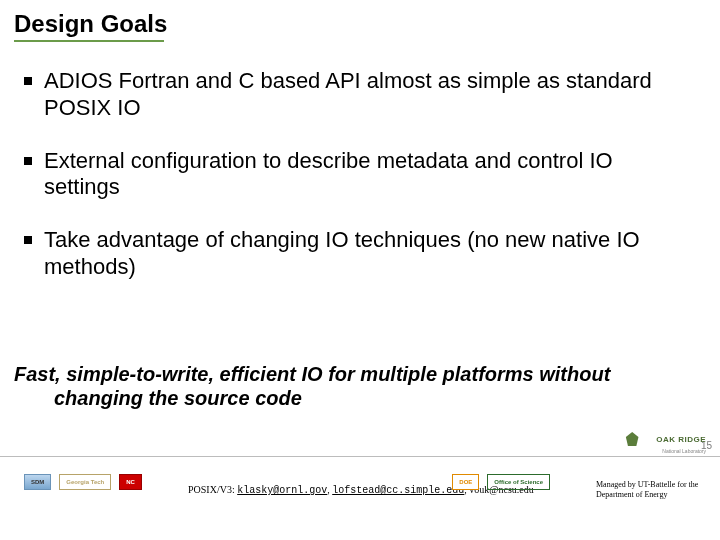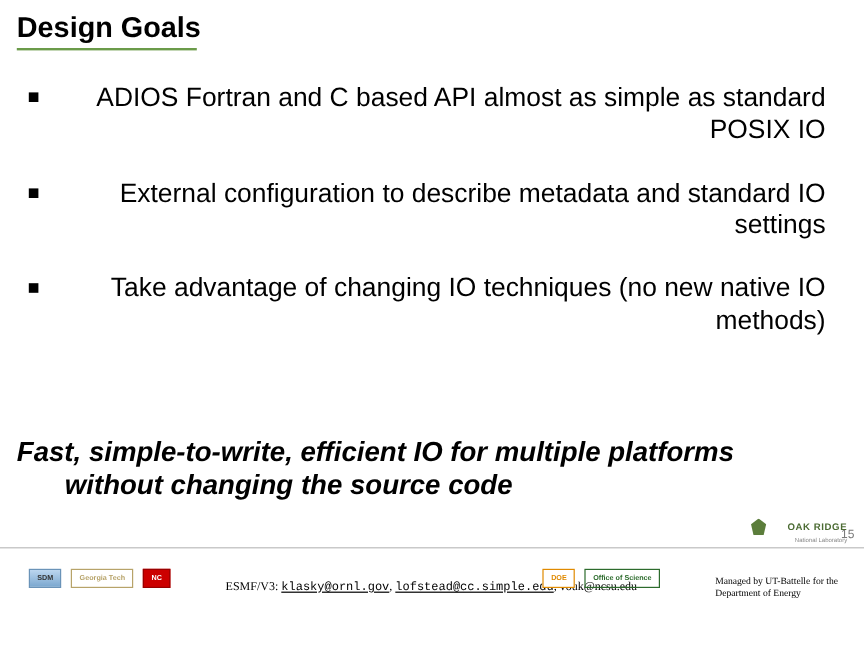"ADIOS Fortran and C based" .bullets { text-align: right -> none }
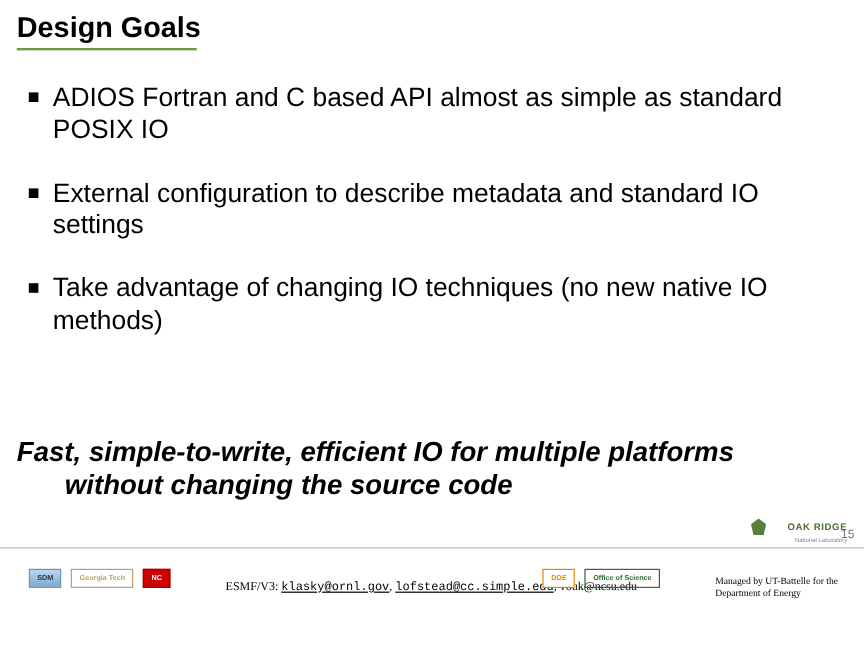"External configuration to describe" div.btxt { text: standard -> control }
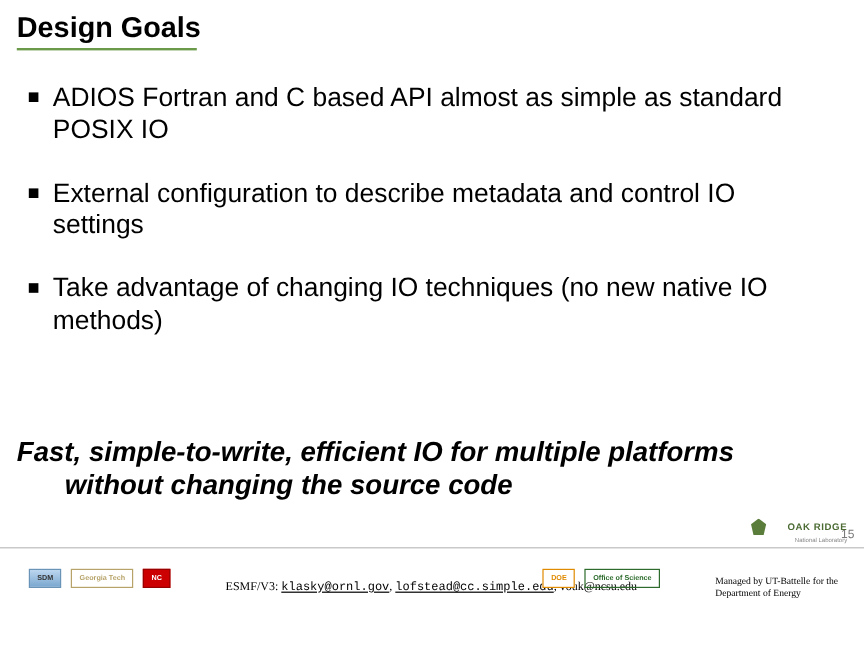"Fast, simple-to-write, efficient IO for" .summary { font-size: 23px -> 20px }
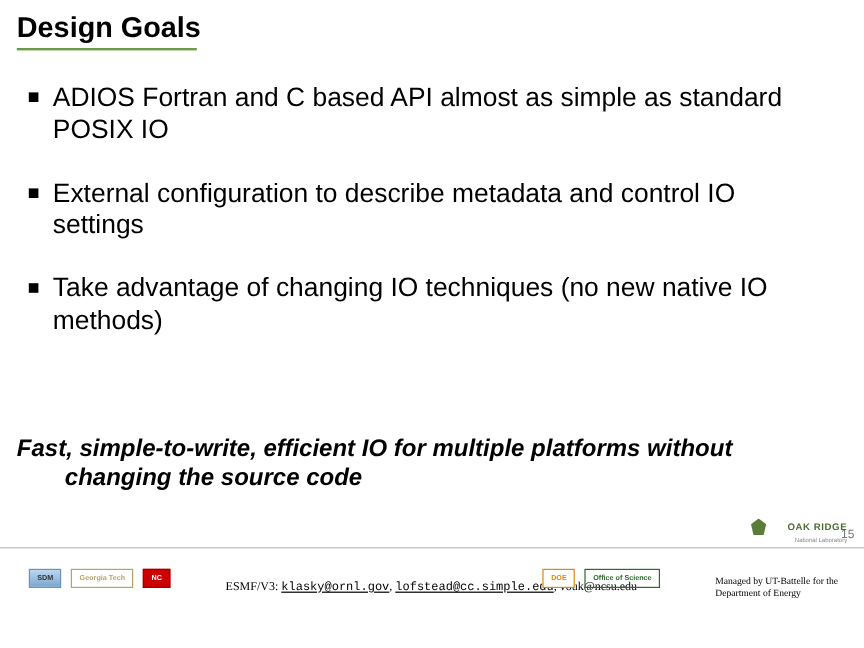"ESMF/V3:" span { text: ESMF/V3 -> POSIX/V3 }
